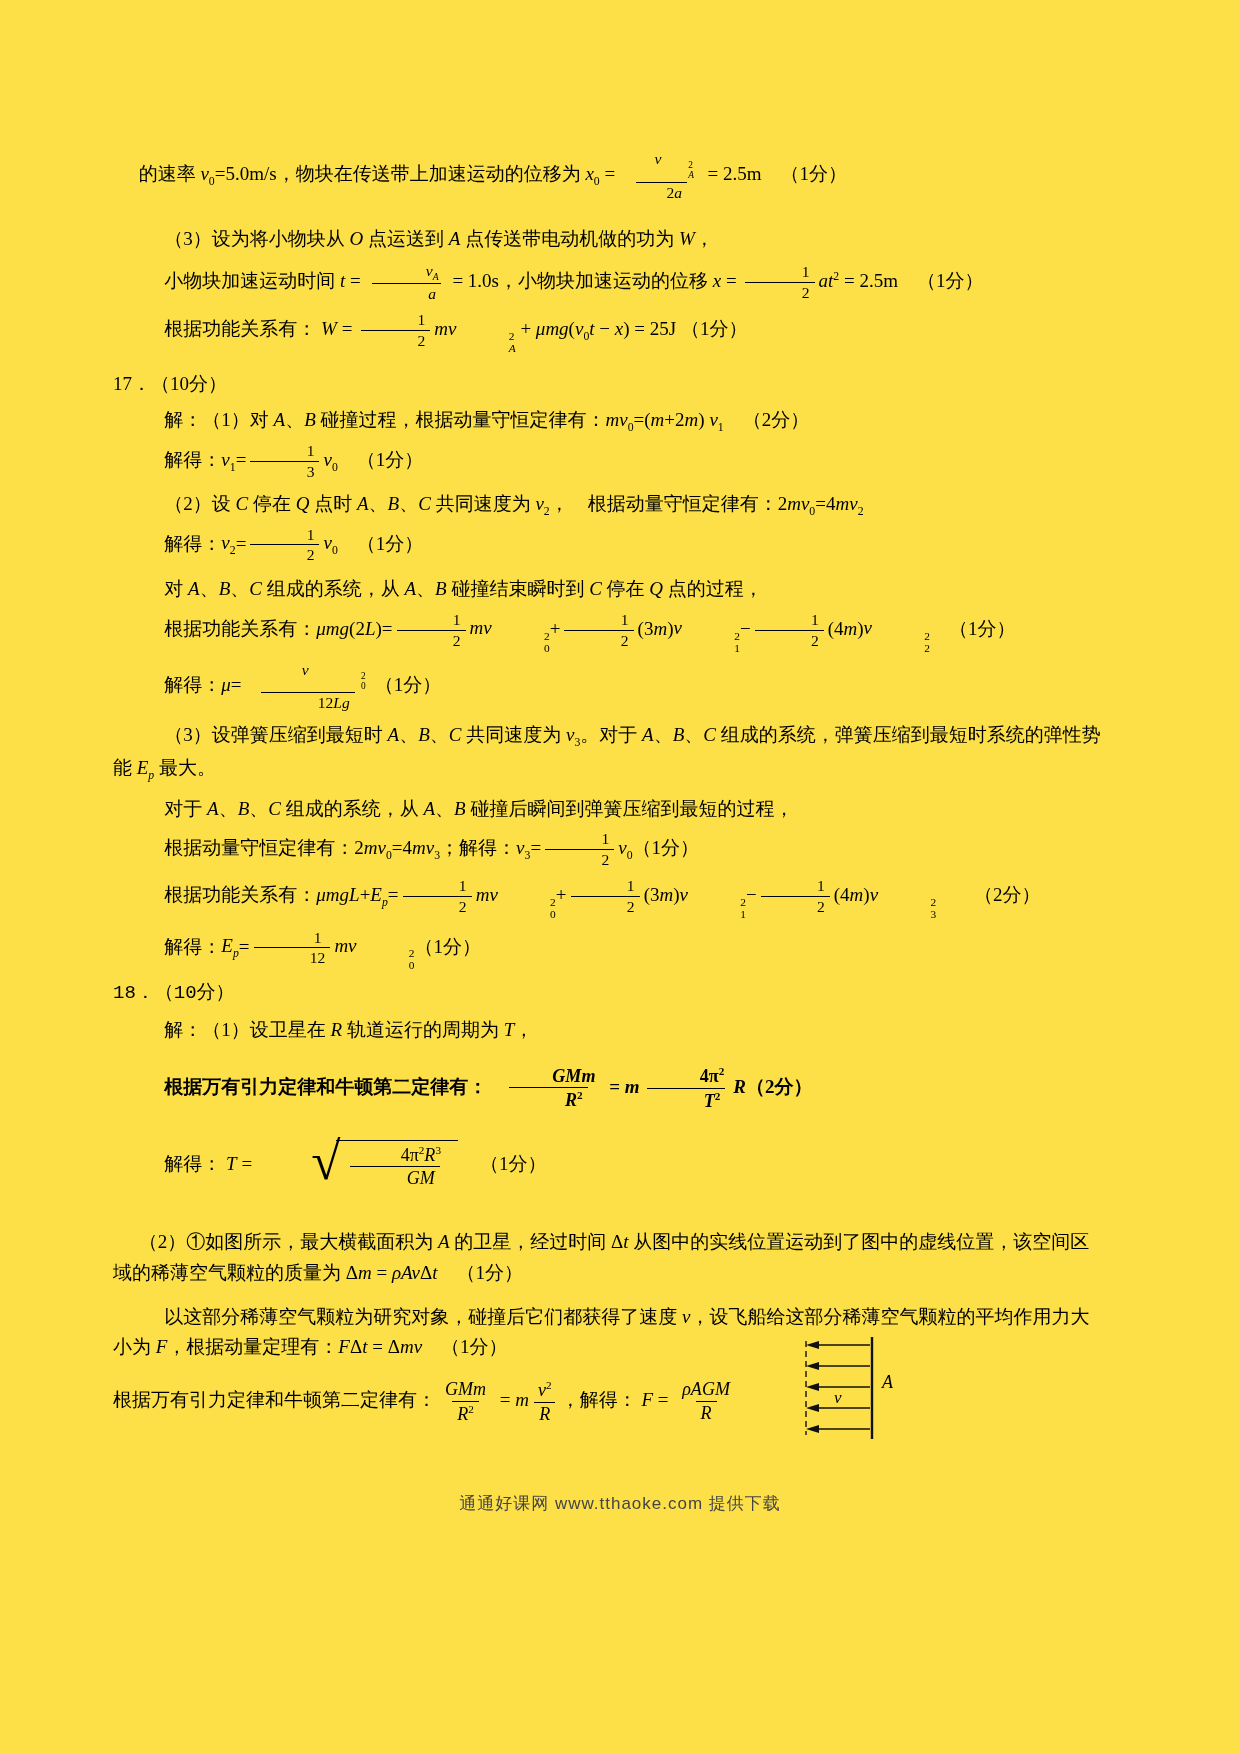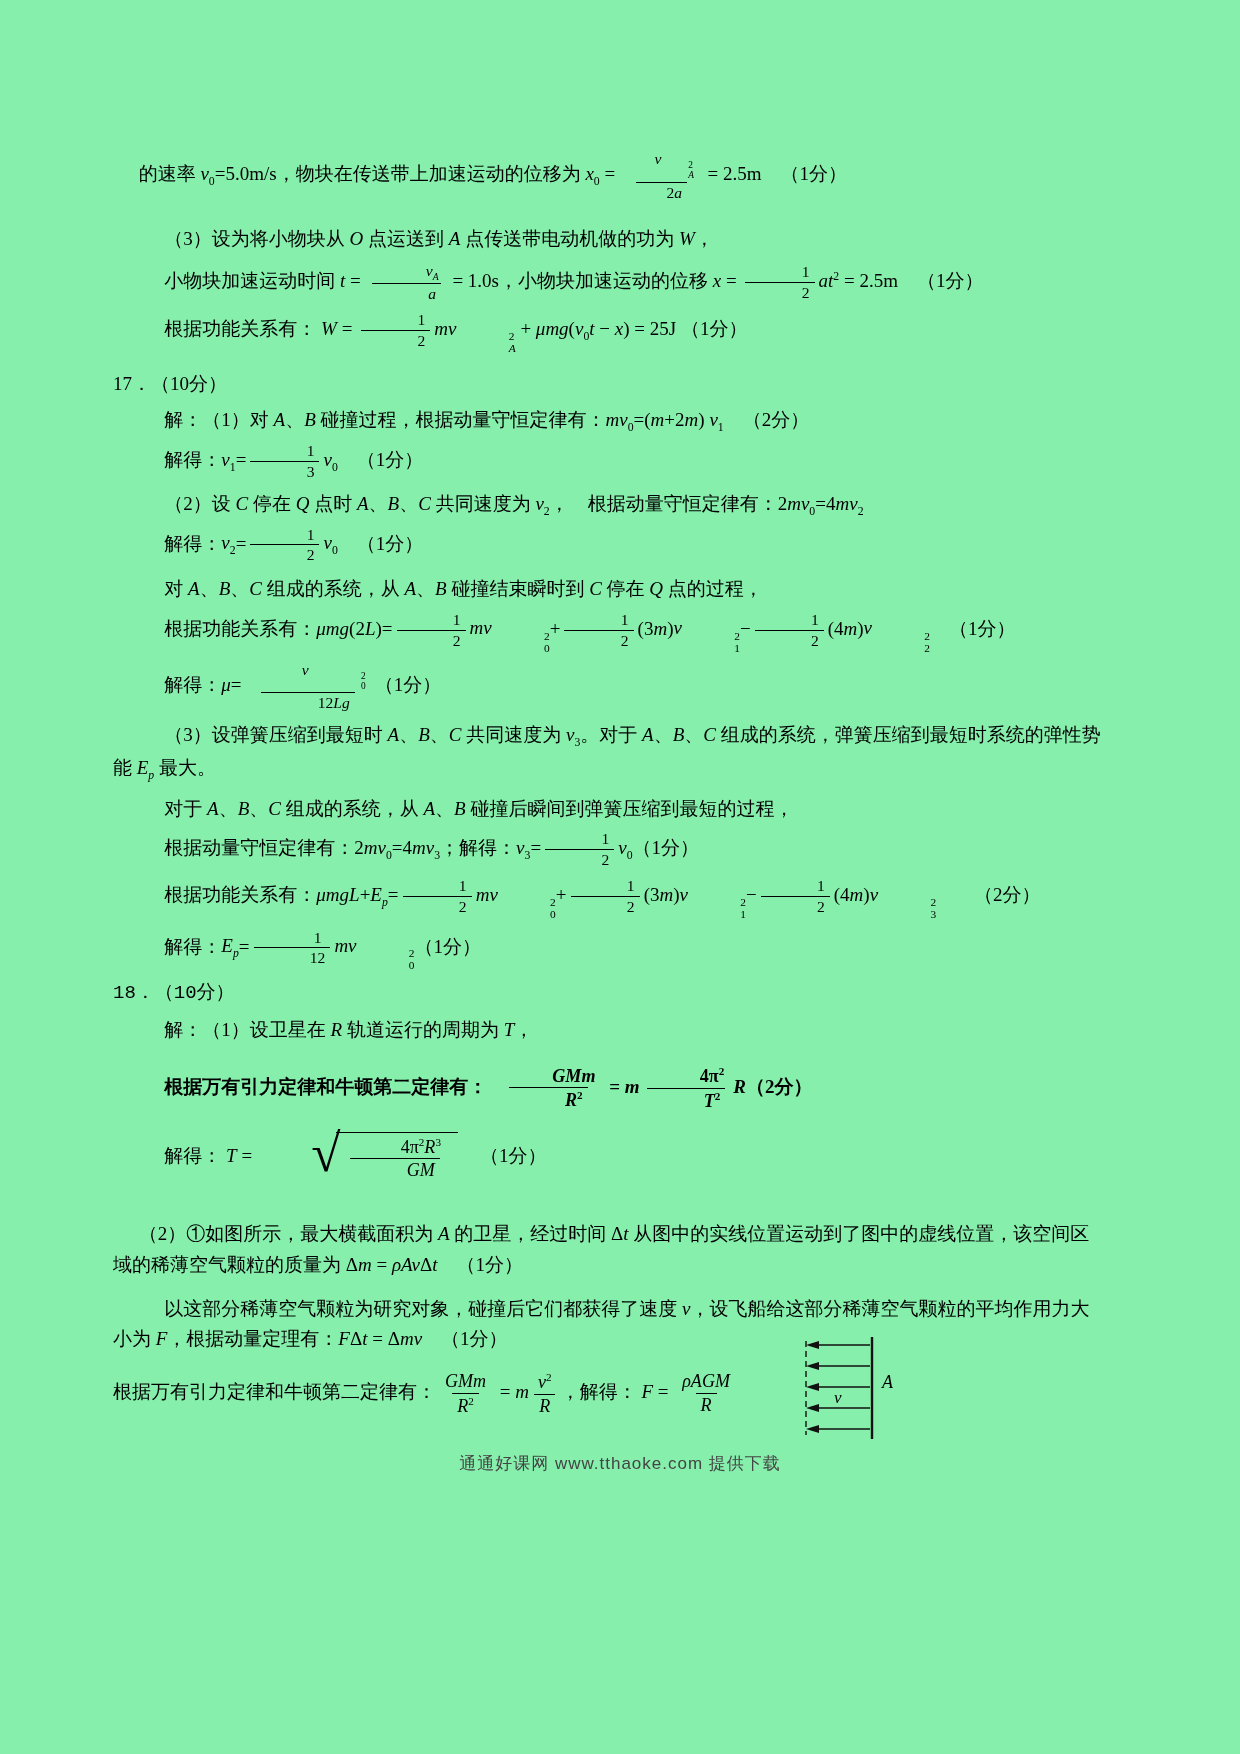"的速率 v0=5.0m/s，物块在传送带上加速运动的位移为 x0 = =" .page { background: #86efac -> #fde047 }
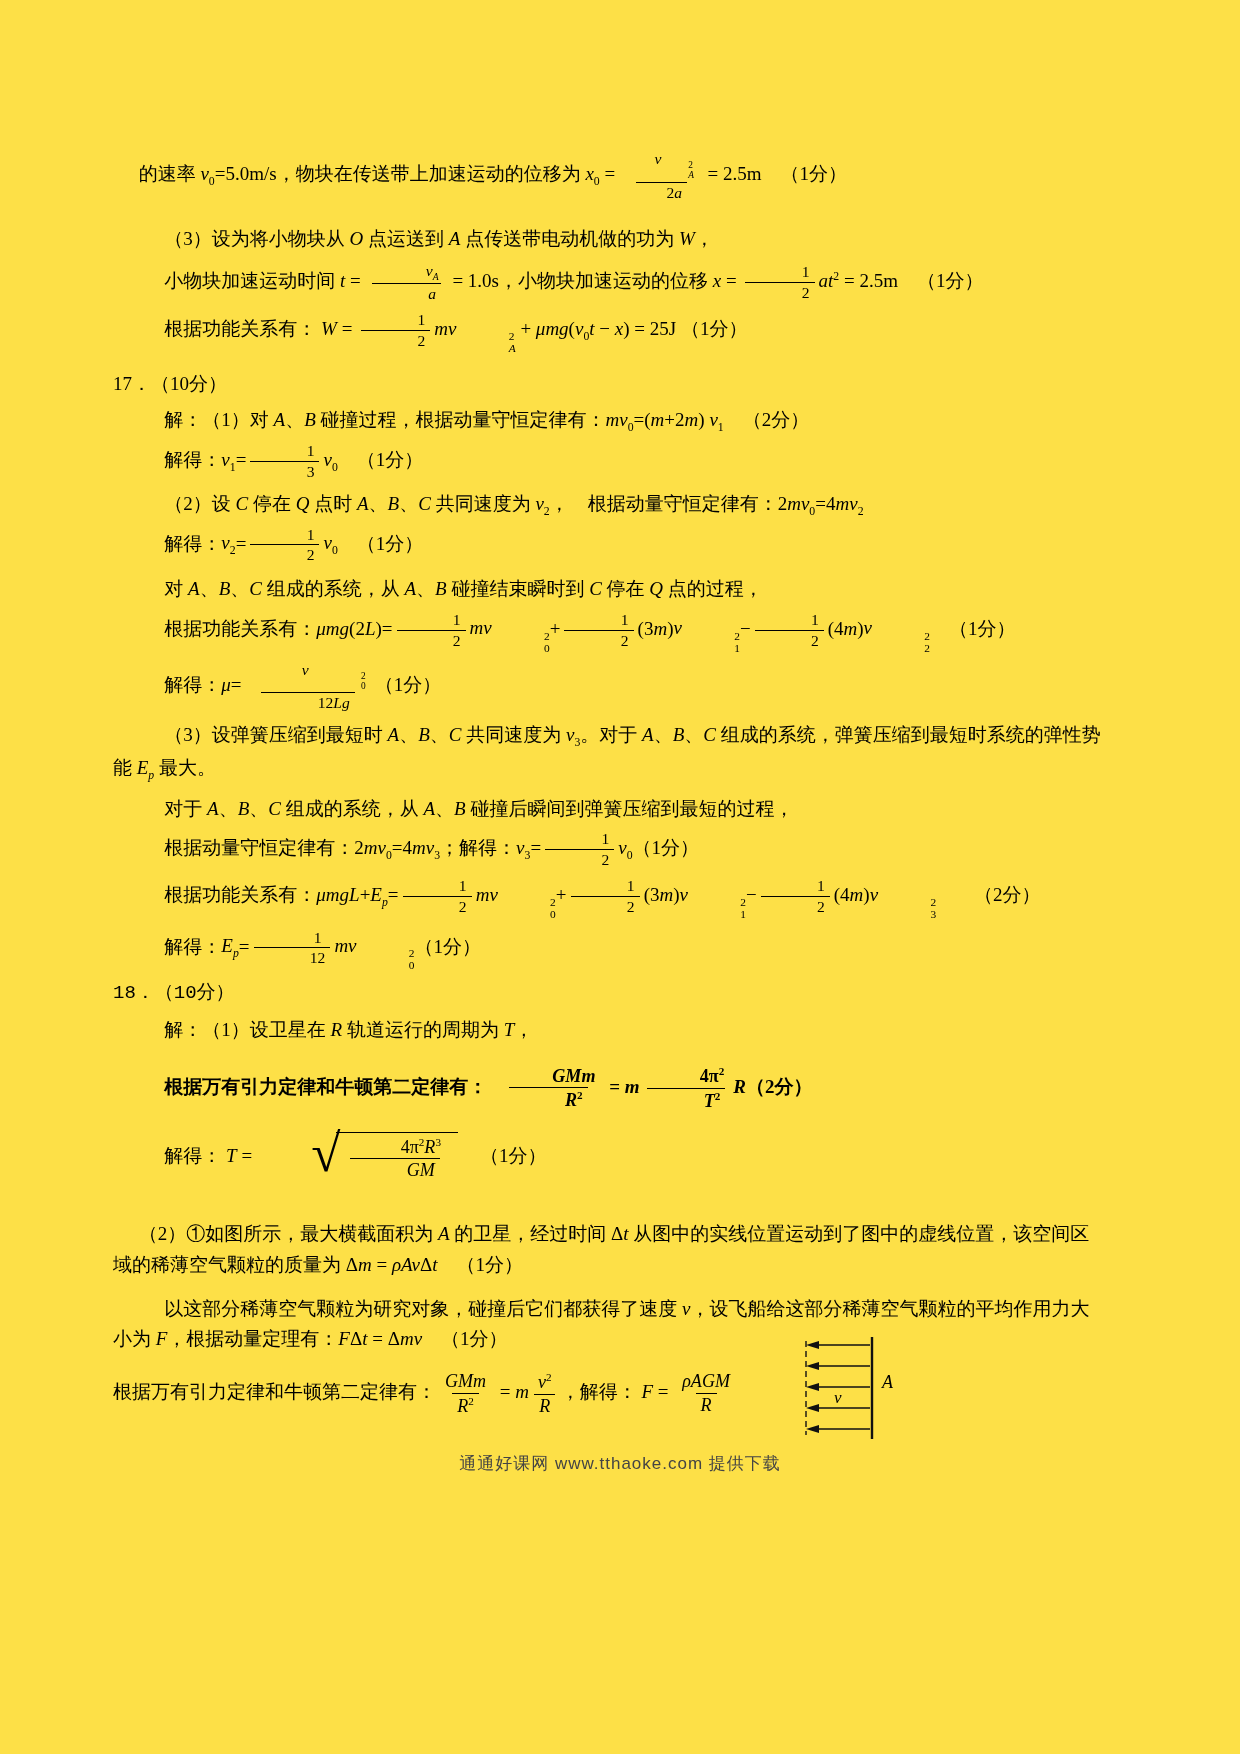"解得： T = （1分）" p.line { margin-top: 20px -> 28px }
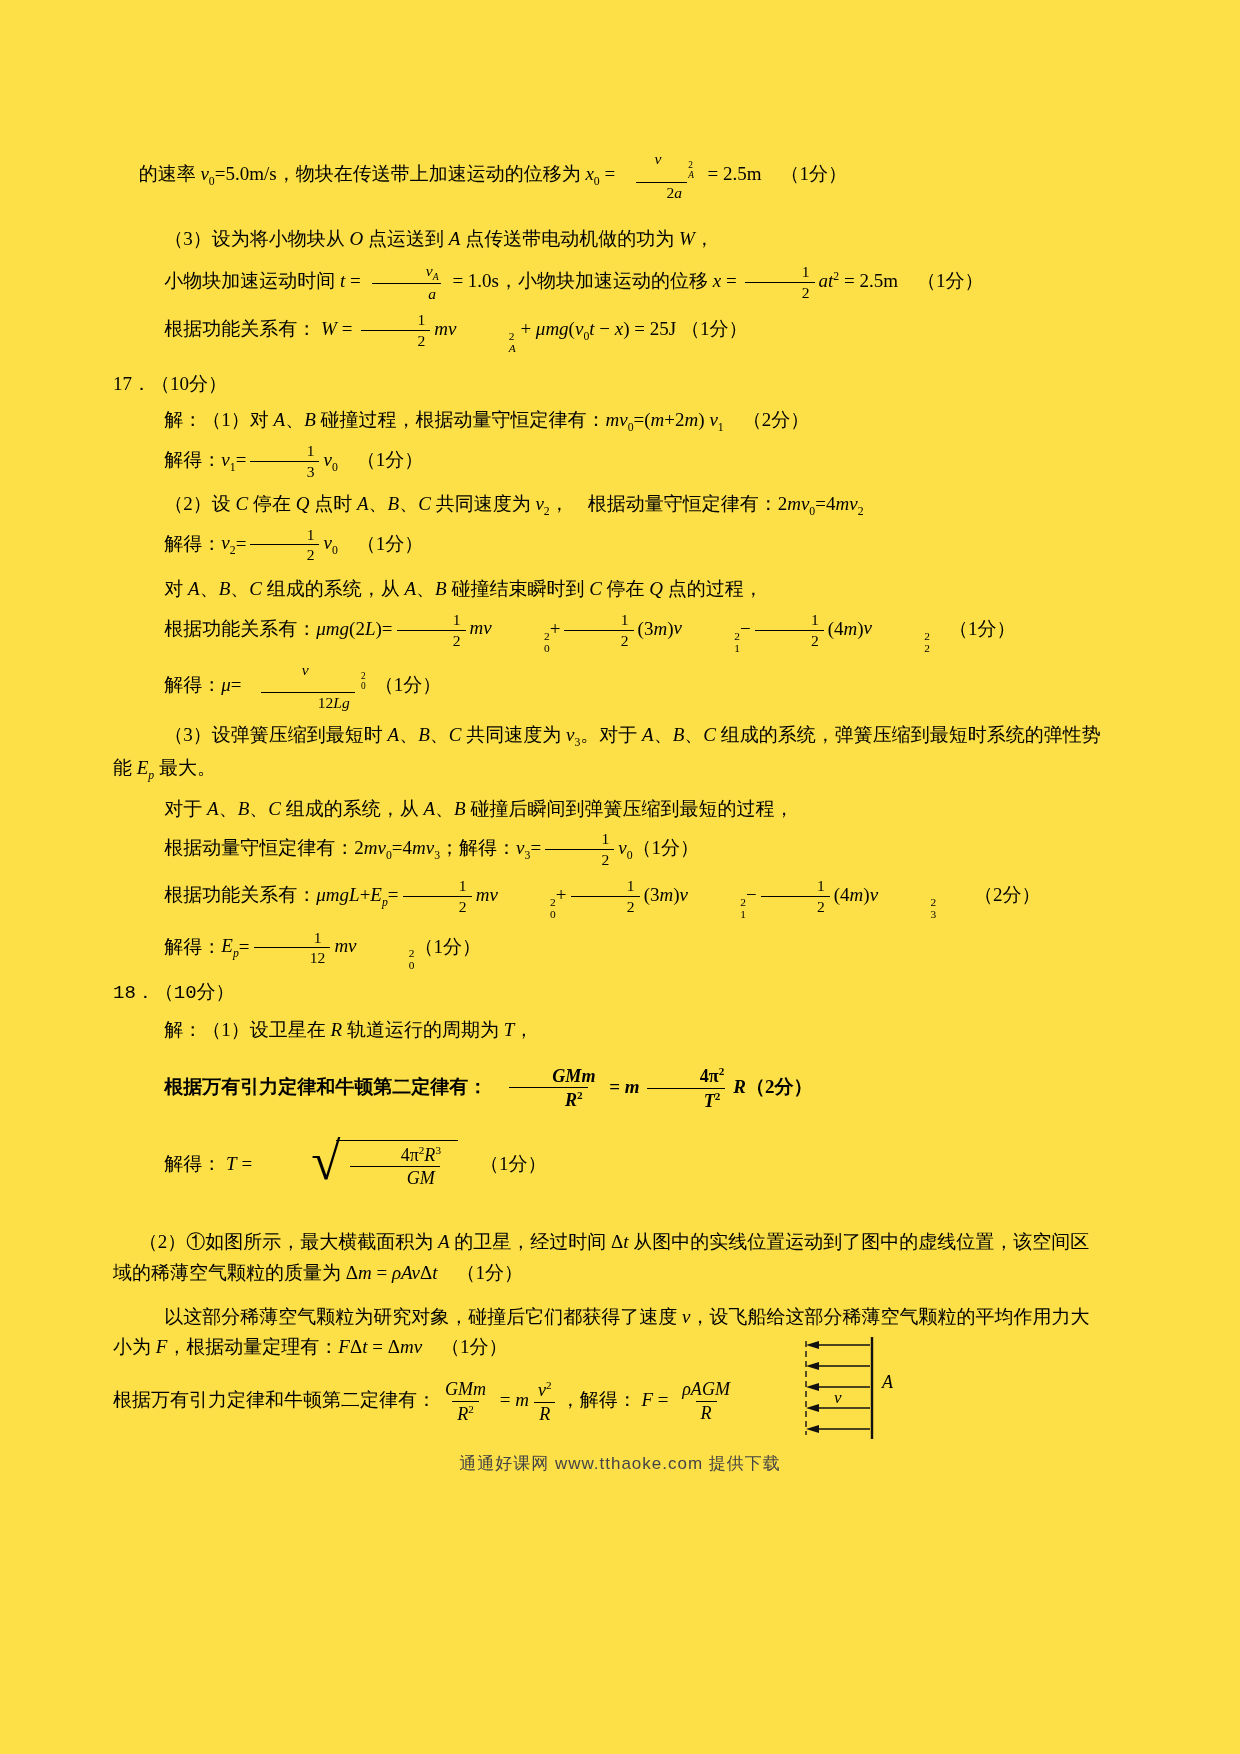"通通好课网 www.tthaoke.com 提供下载" .footer { top: 1452px -> 1492px }
